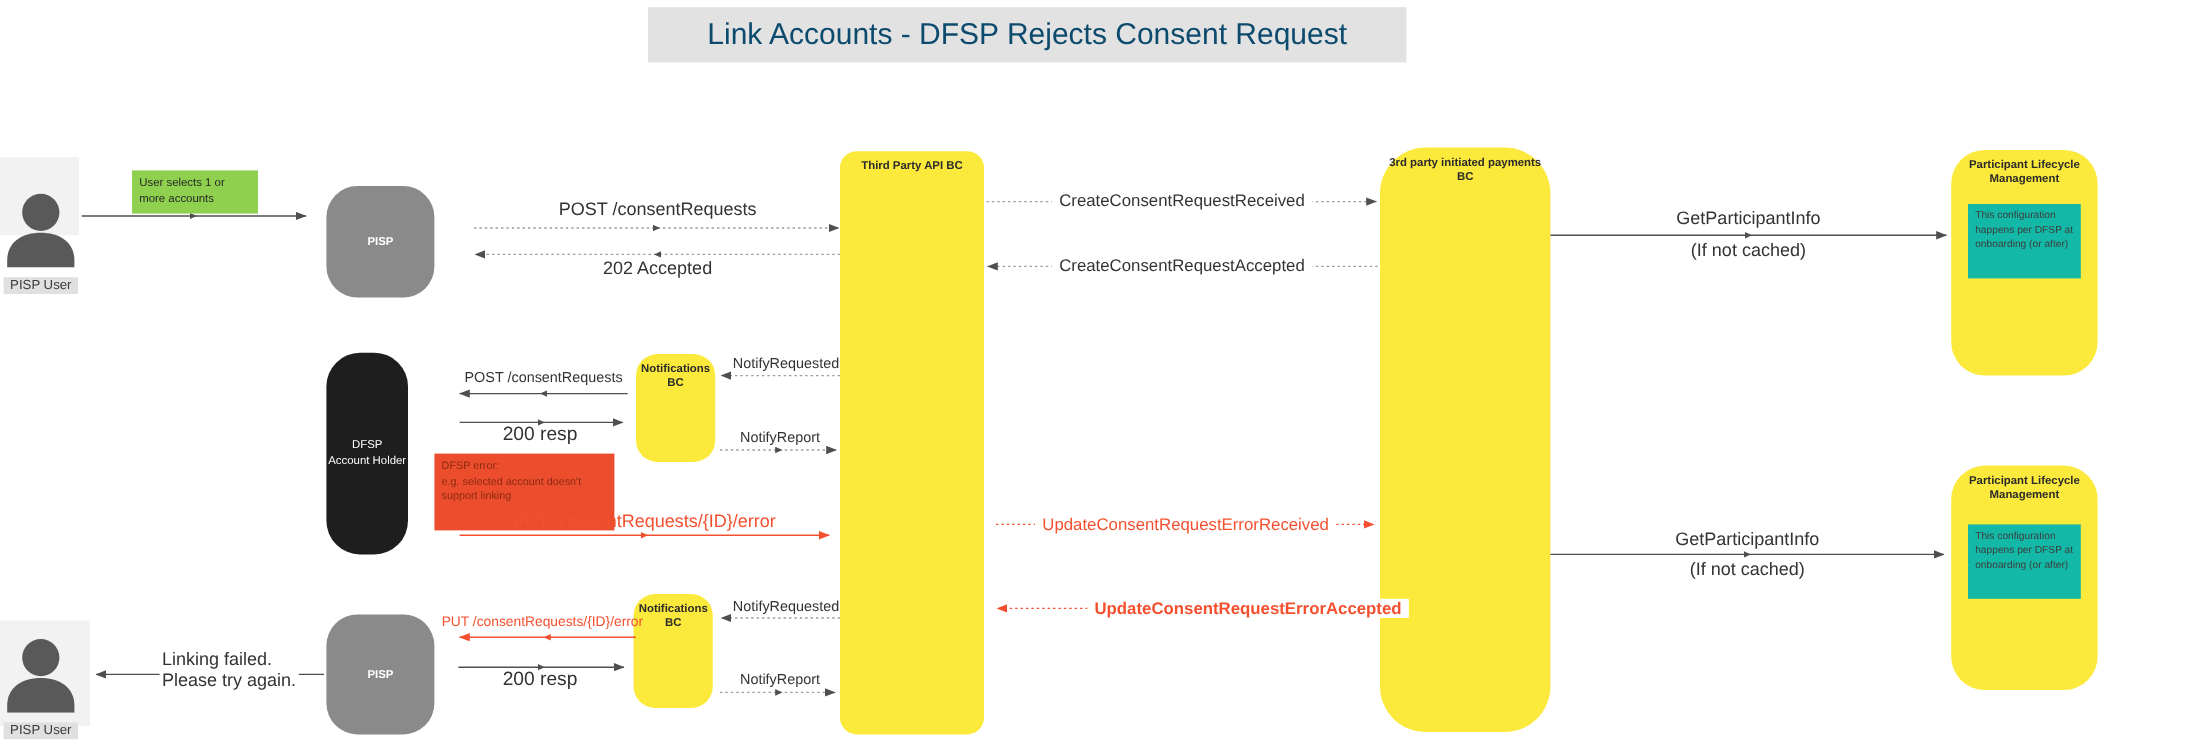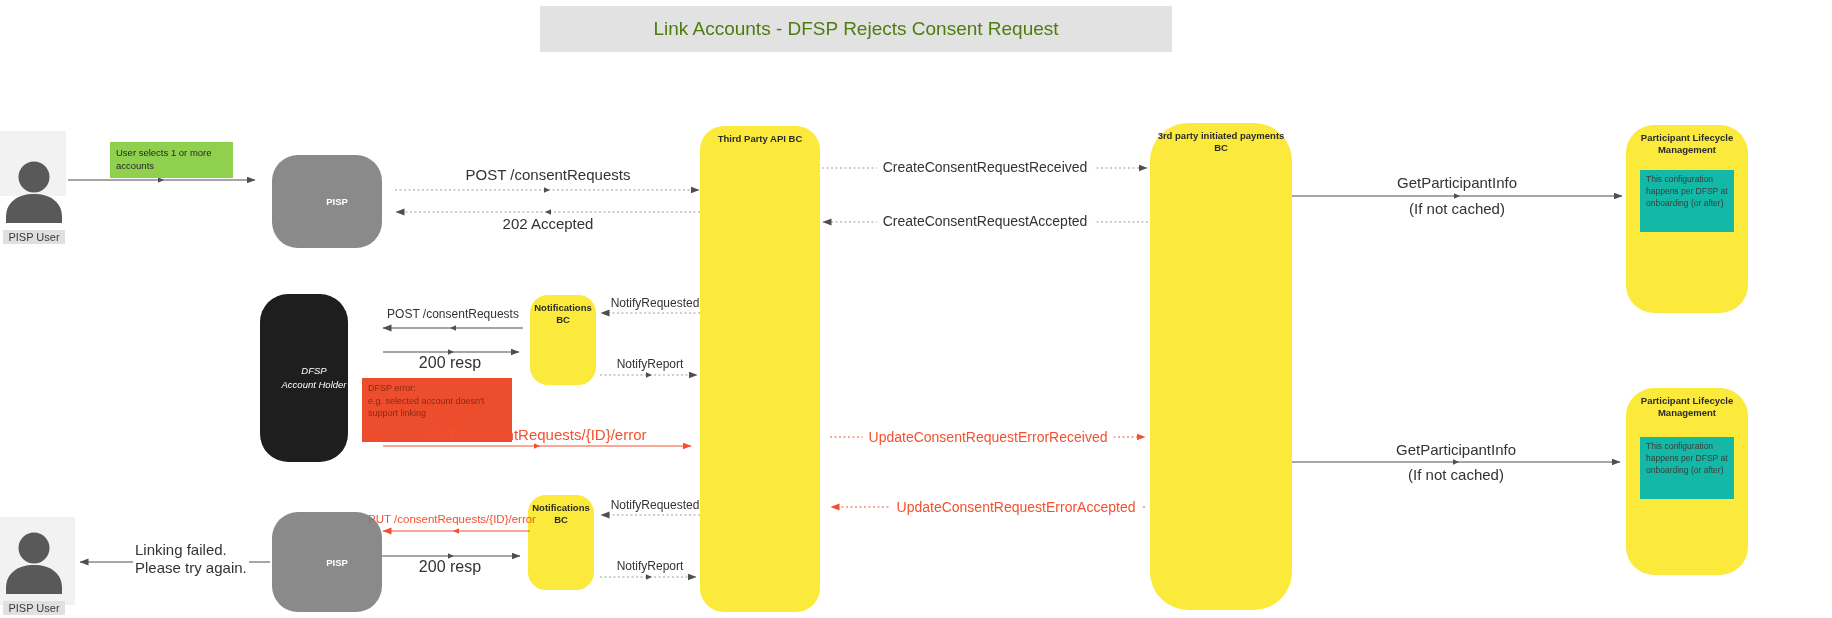"Link Accounts - DFSP Rejects" .title-bar { color: #4d7c0f -> #0c4a6e; font-size: 19px -> 25px }
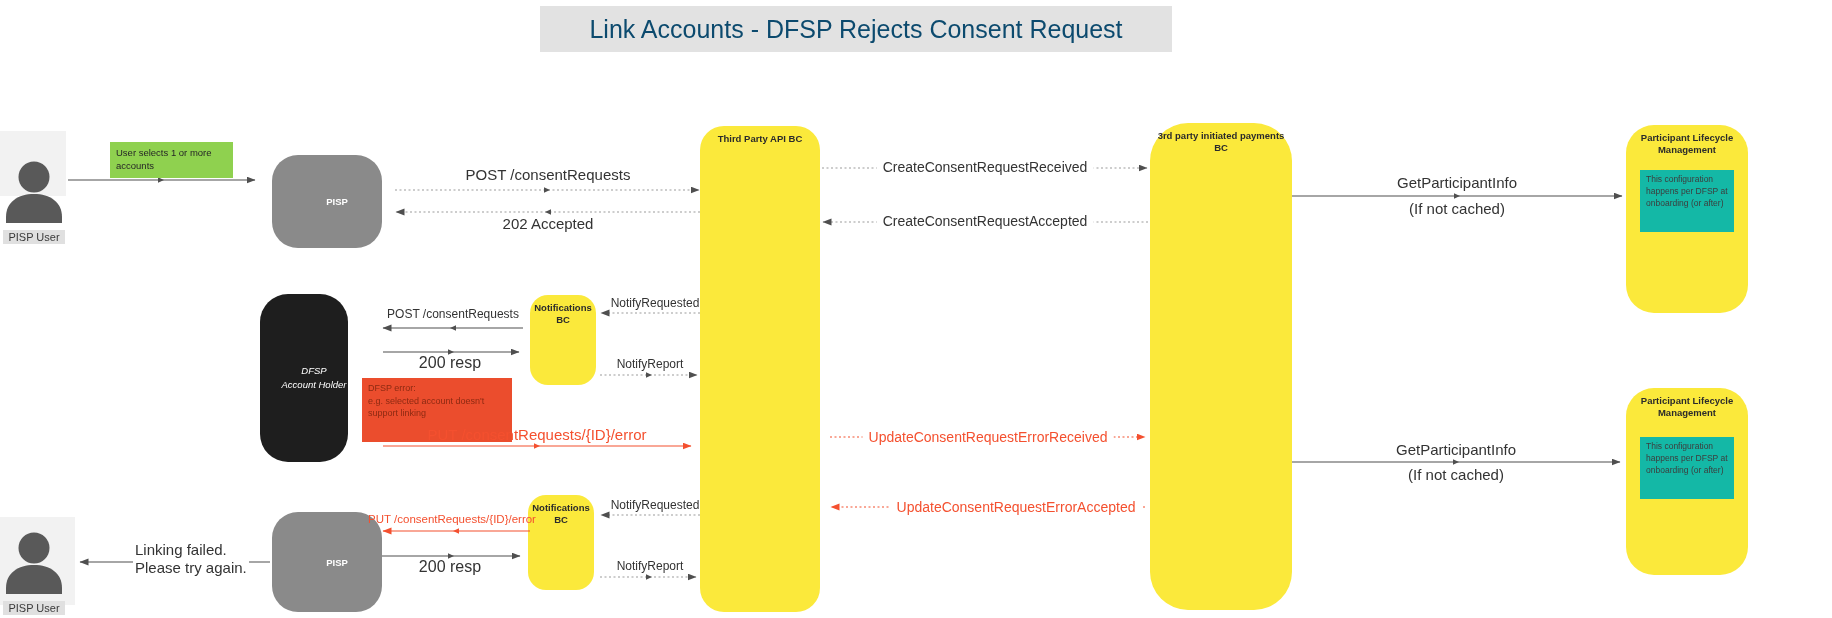"Third Party API BC" div.bc-box { border-radius: 24px -> 14px }
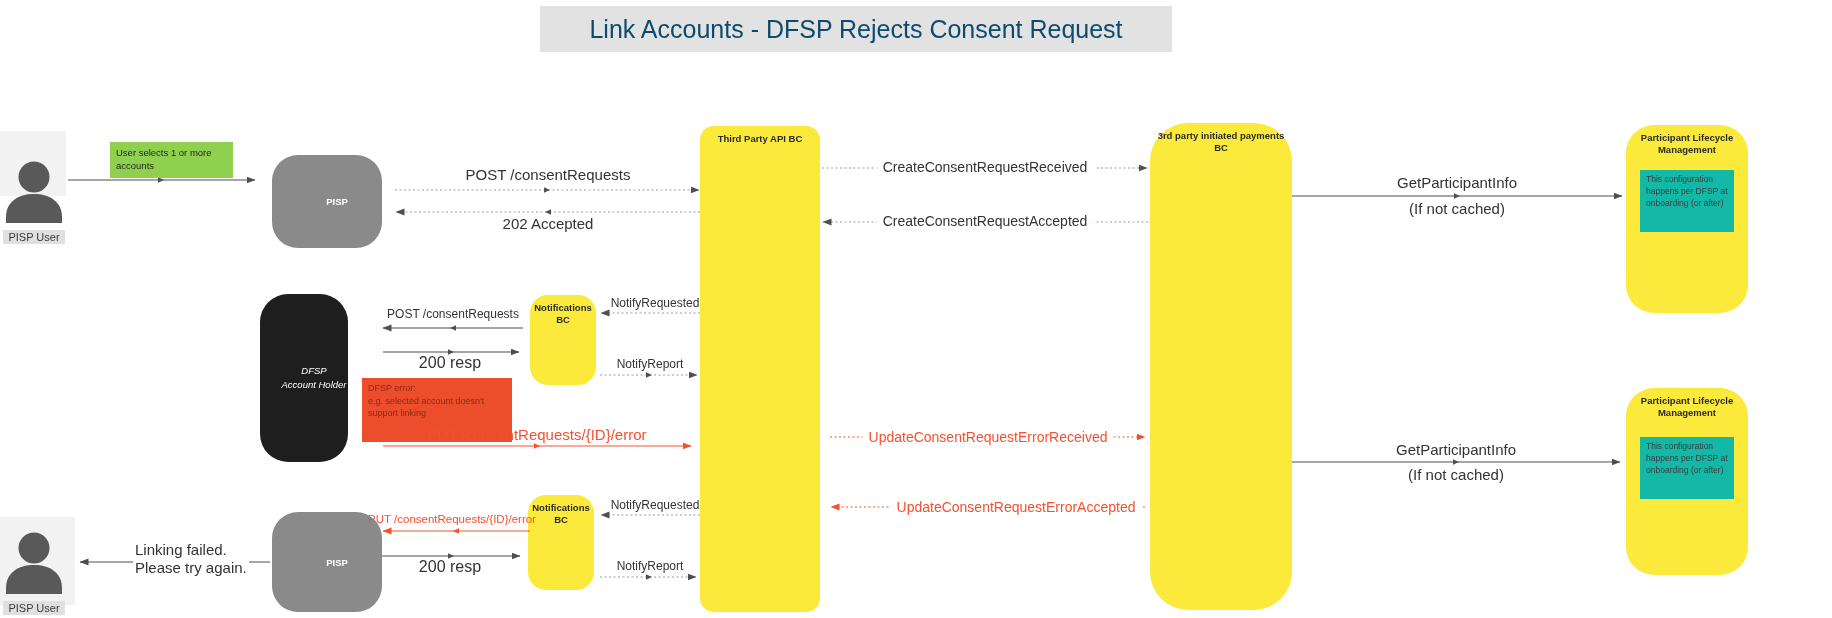"User selects 1 or more" div.note { width: 123px -> 105px }
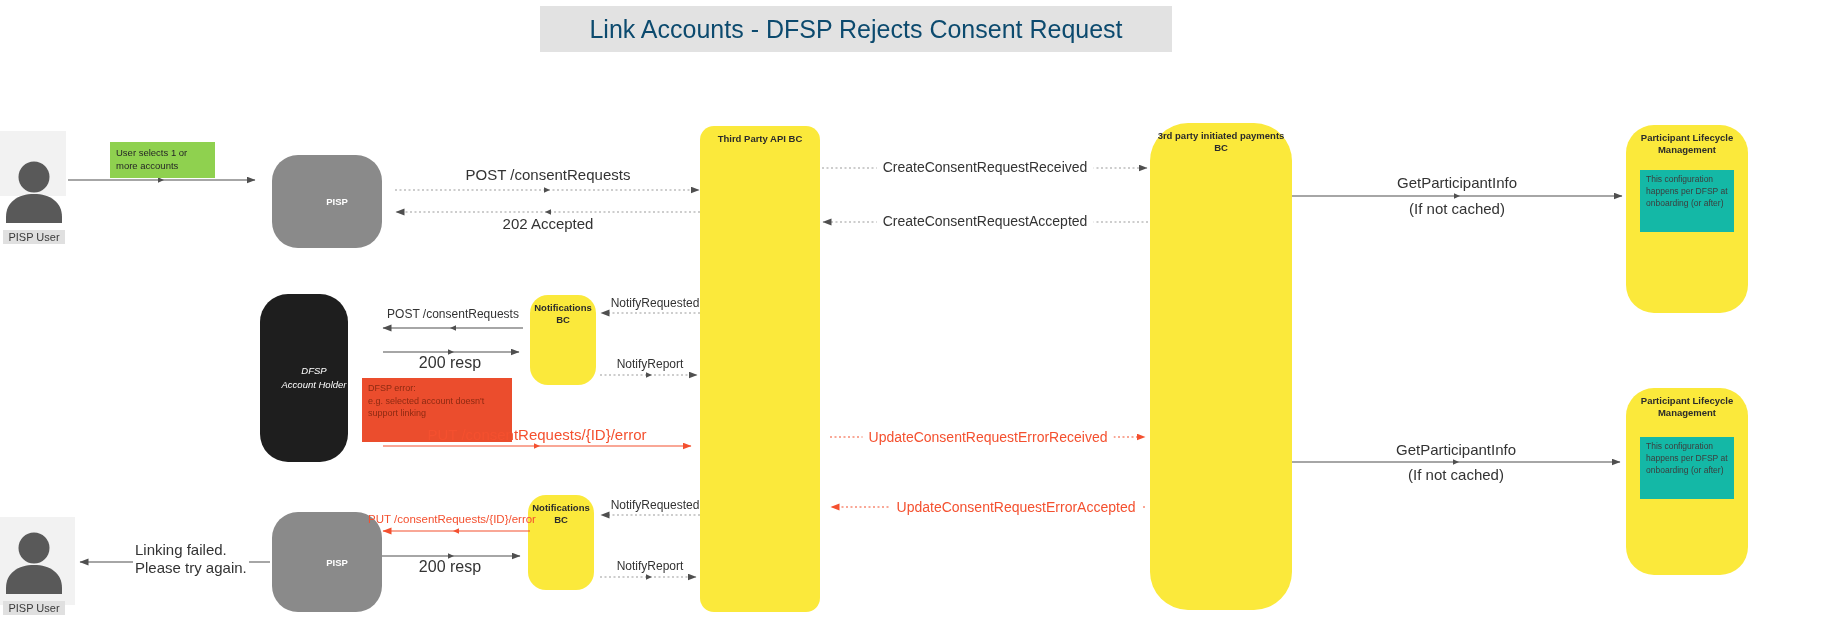"PISP" .box { padding-left: 20px -> none }
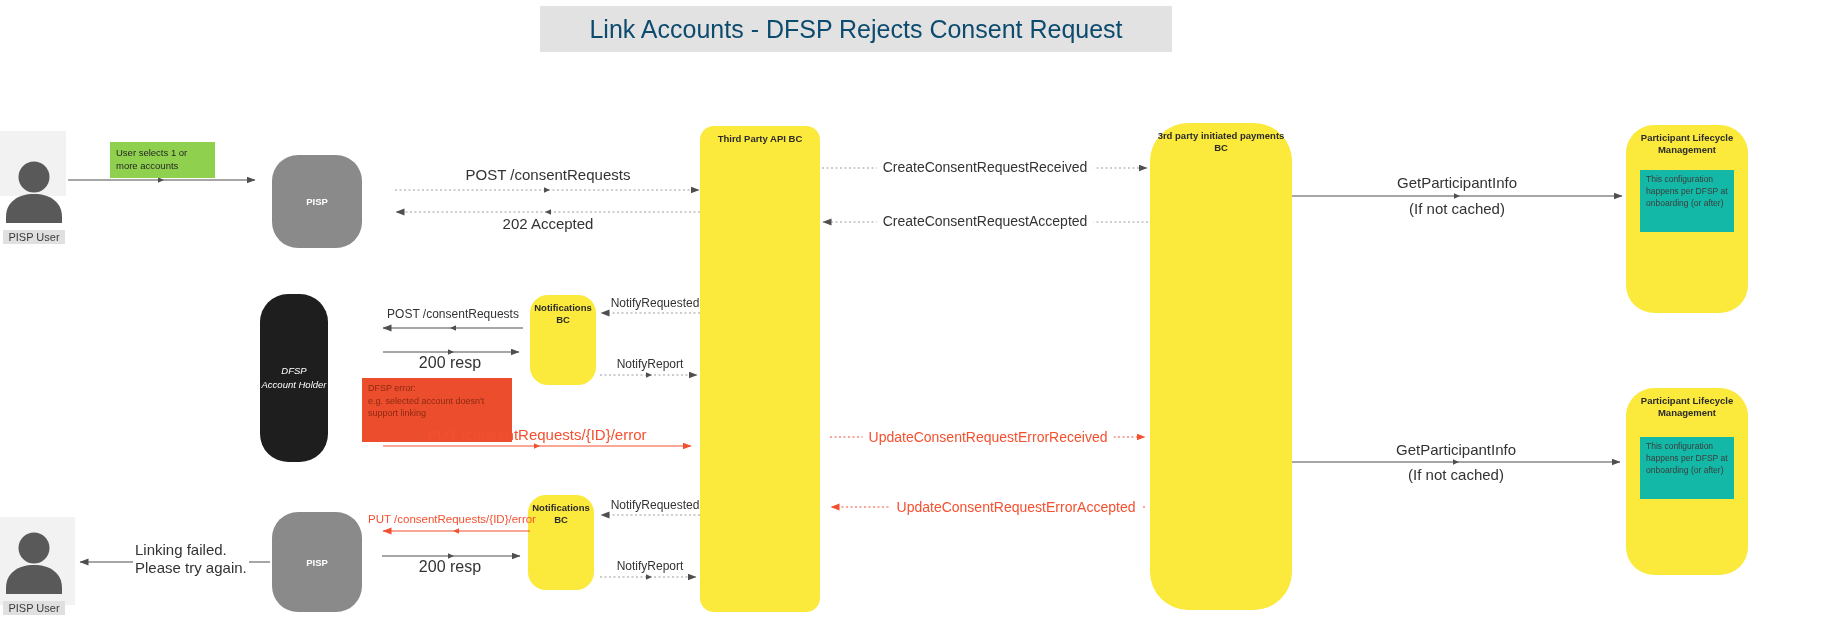"DFSP" div.box { font-style: italic -> none; left: 260px -> 272px }
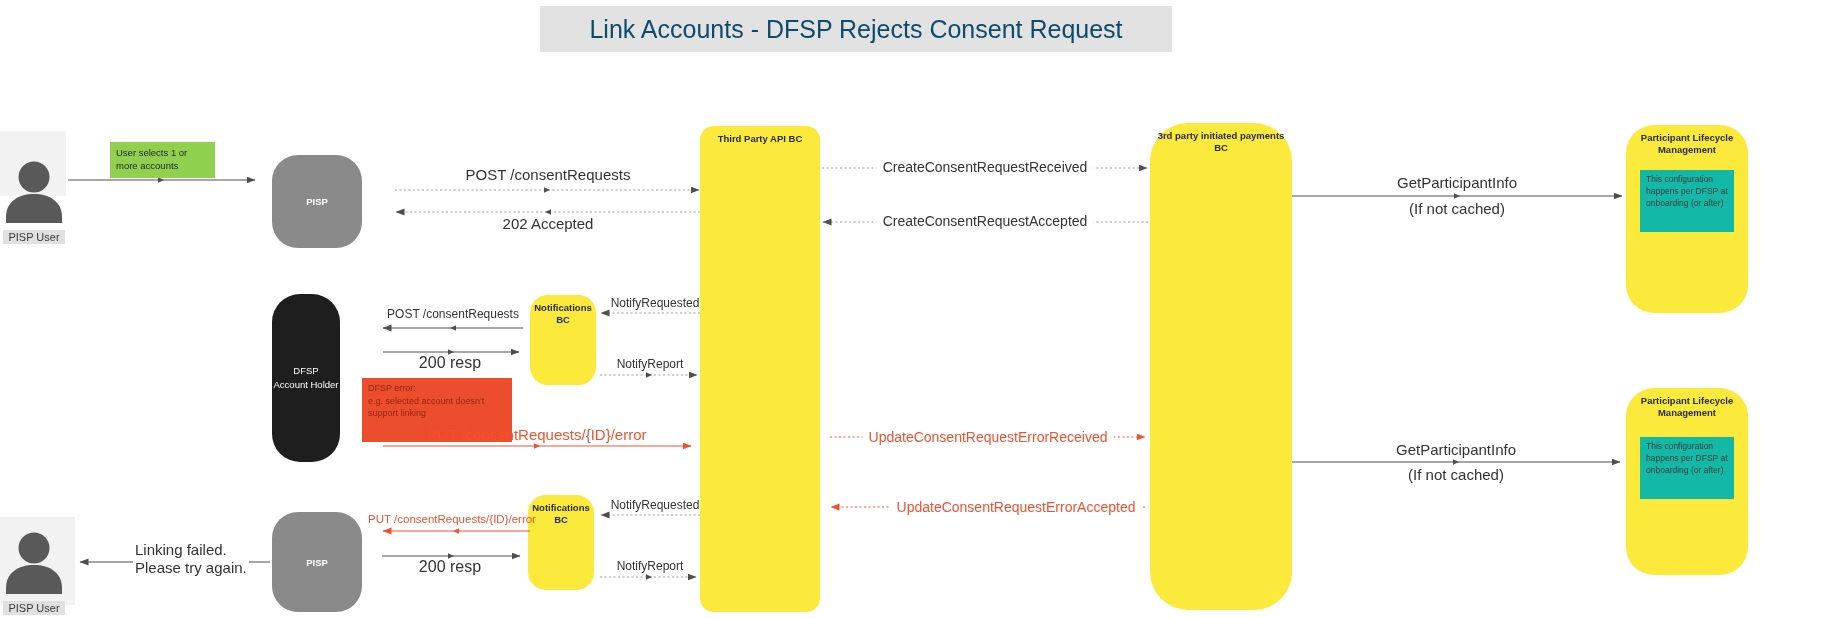"UpdateConsentRequestErrorAccepted" div.msg { font-weight: none -> bold; left: 1016px -> 1040px }
